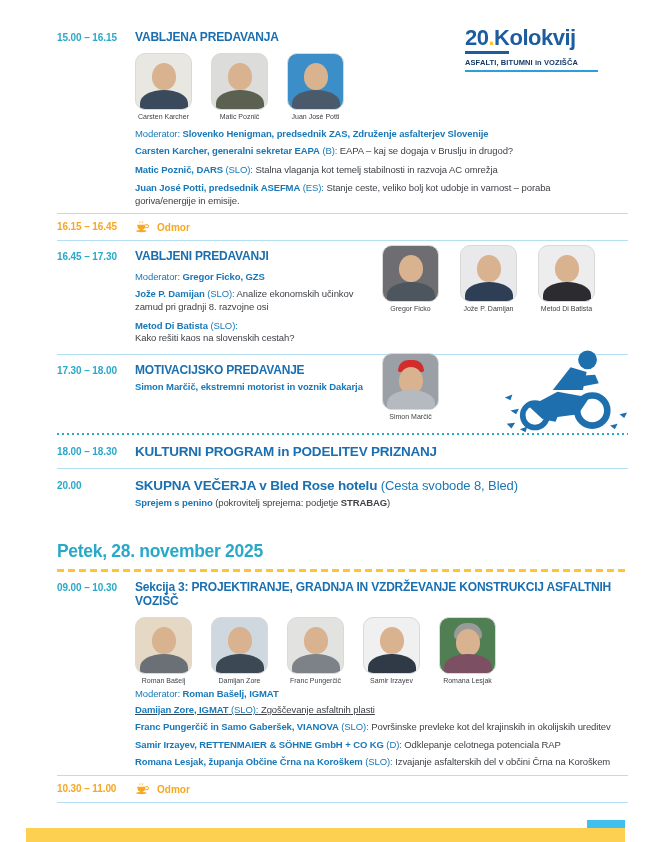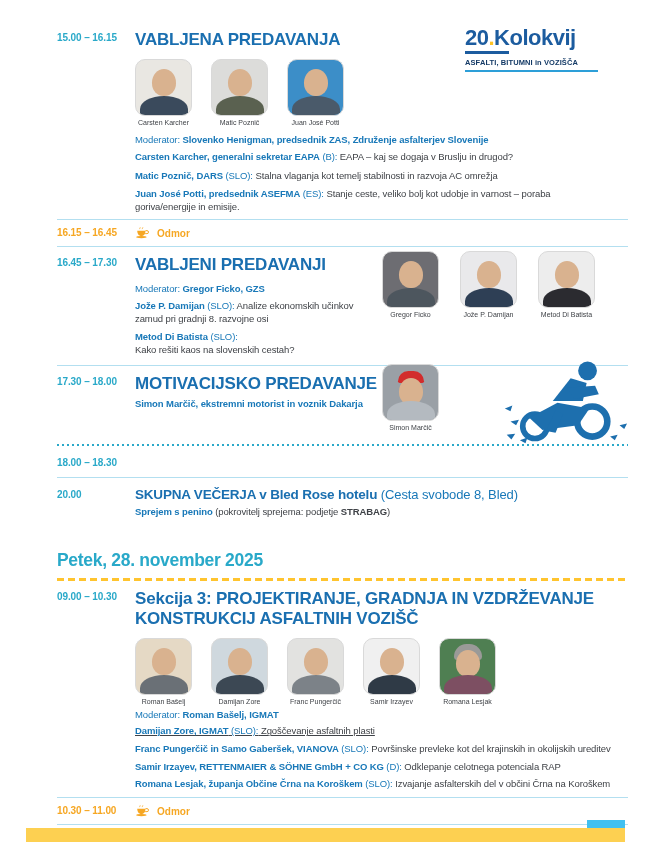"VABLJENA PREDAVANJA" .sec-title { font-size: 17px -> 12px }
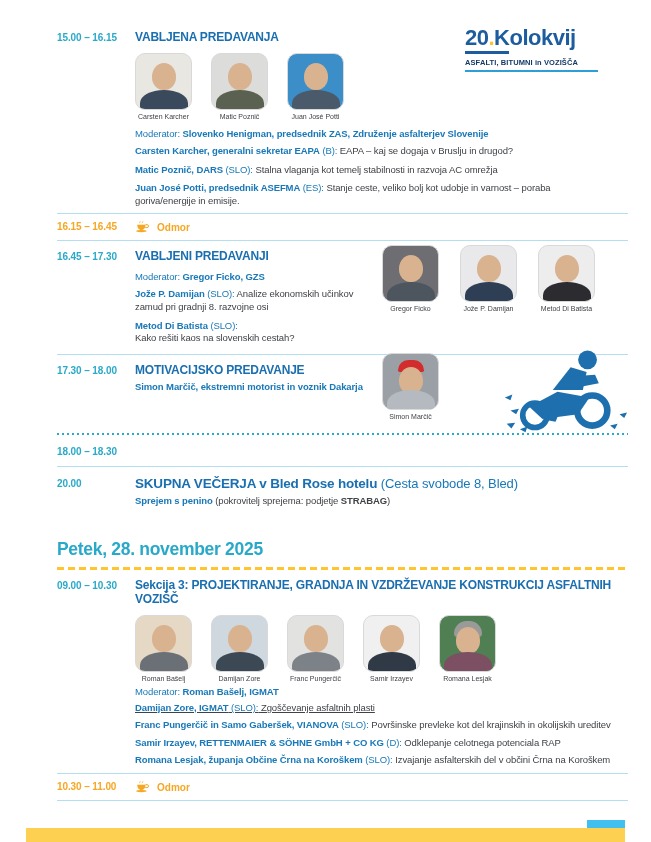"KULTURNI PROGRAM in PODELITEV PRIZNANJ" div.content { html: none -> <div> <div>KULTURNI PROGRAM in PODELITEV PRIZNANJ</div> </div> }
